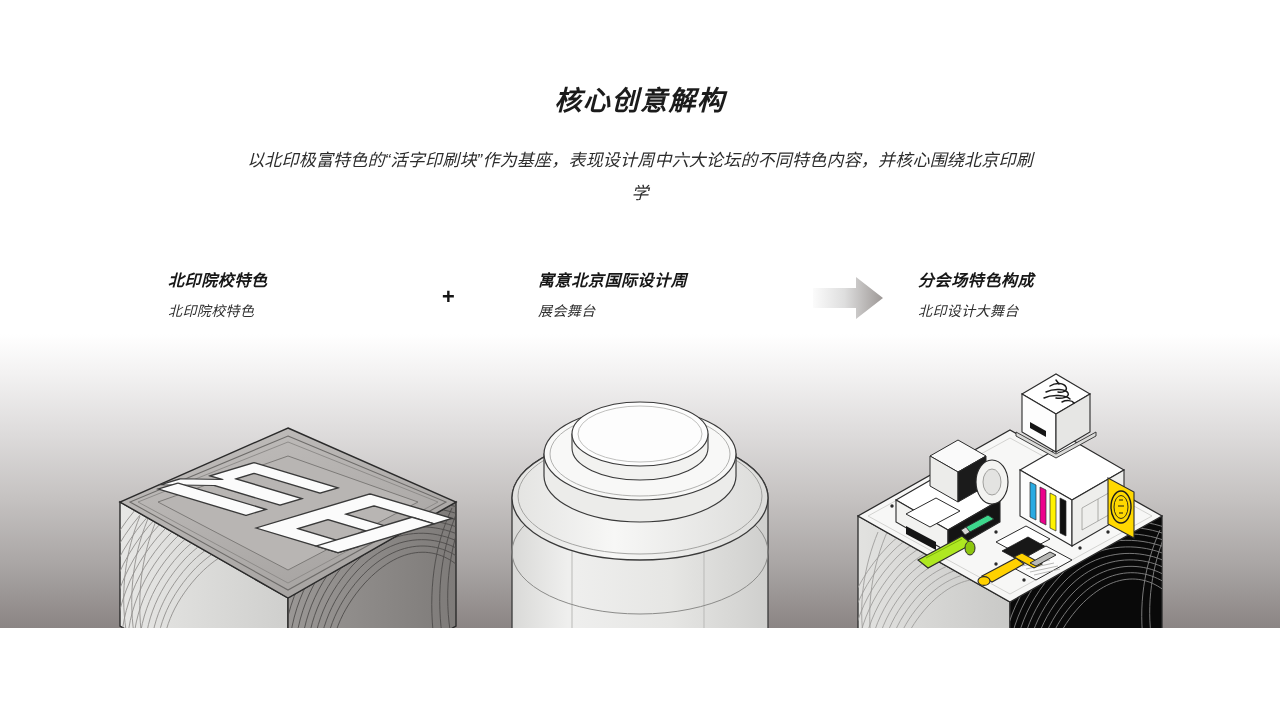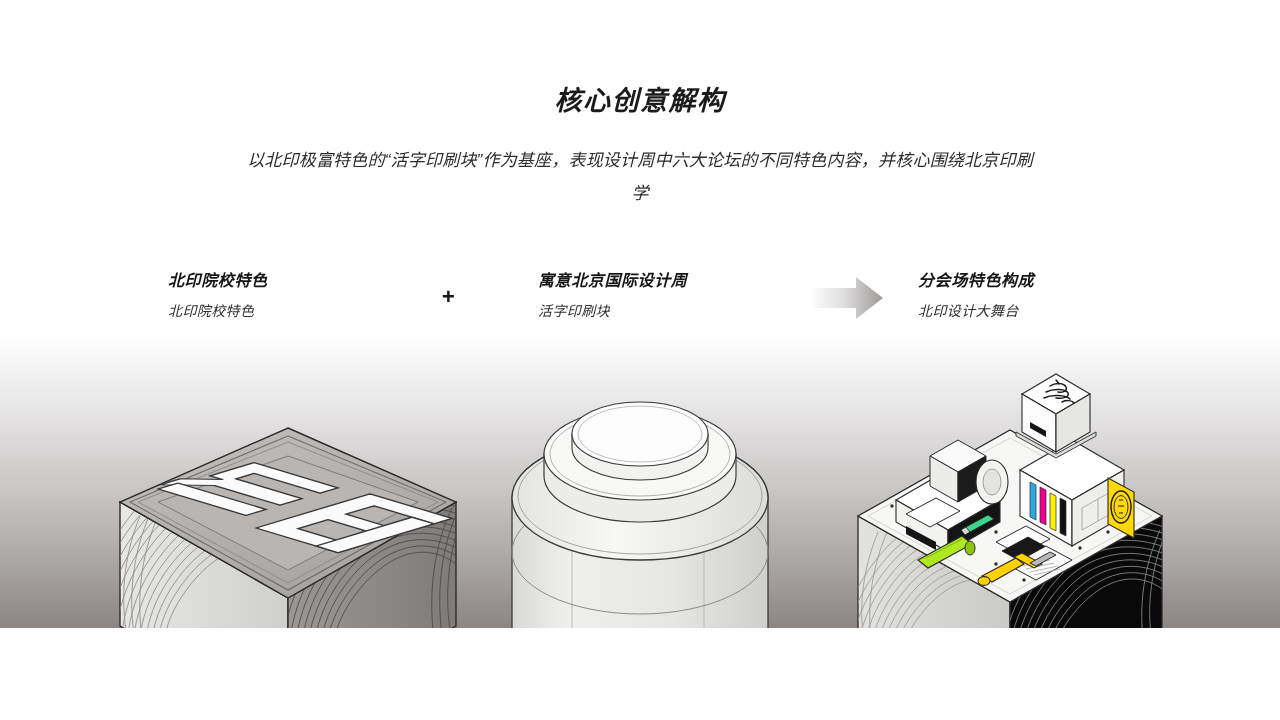"活字印刷块" div.t2 { text: 活字印刷块 -> 展会舞台 }
